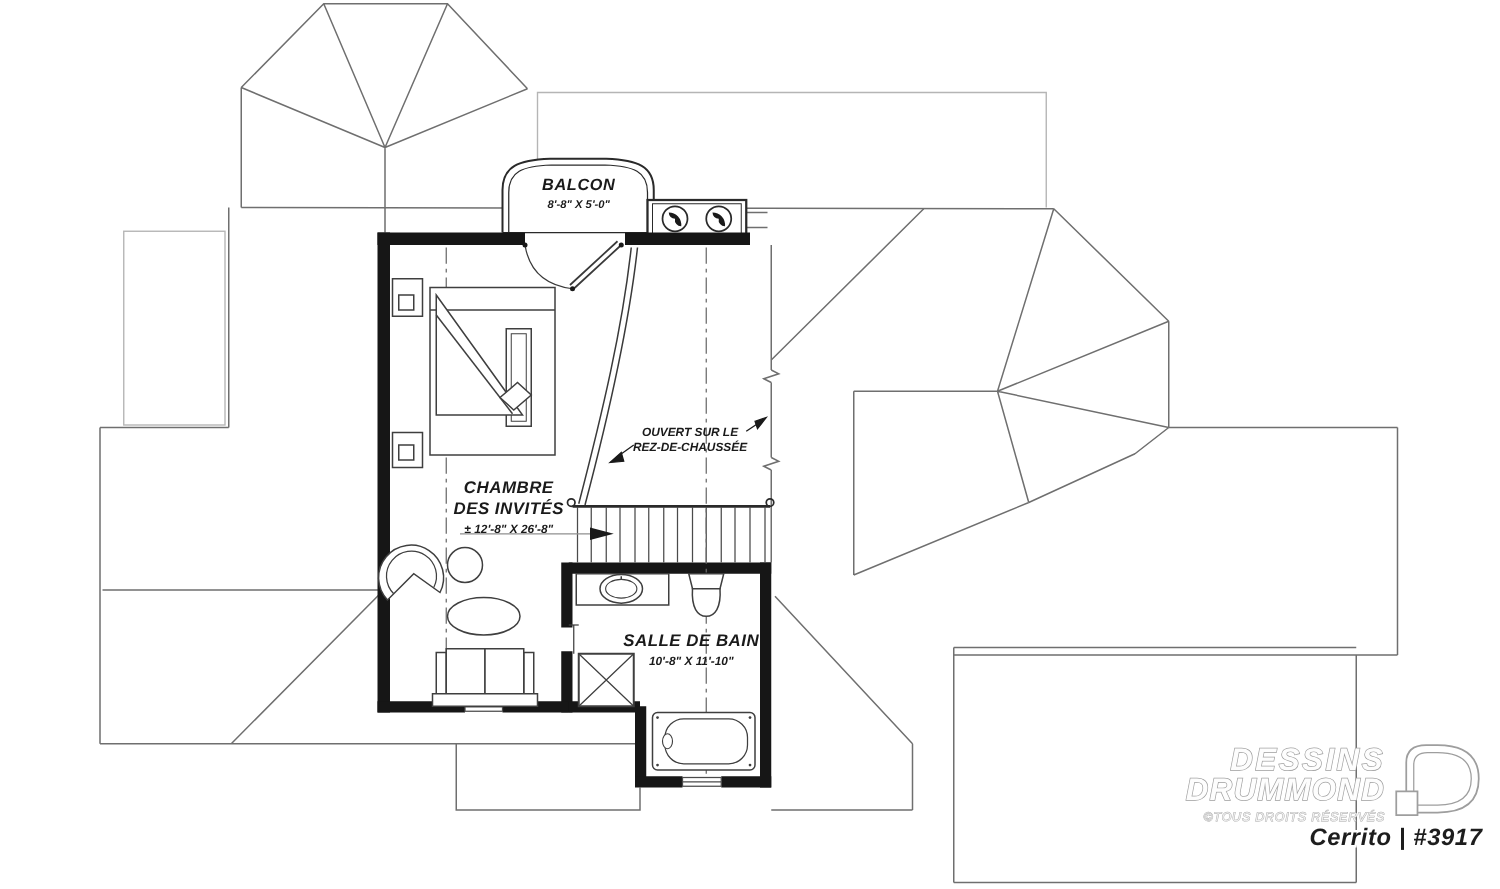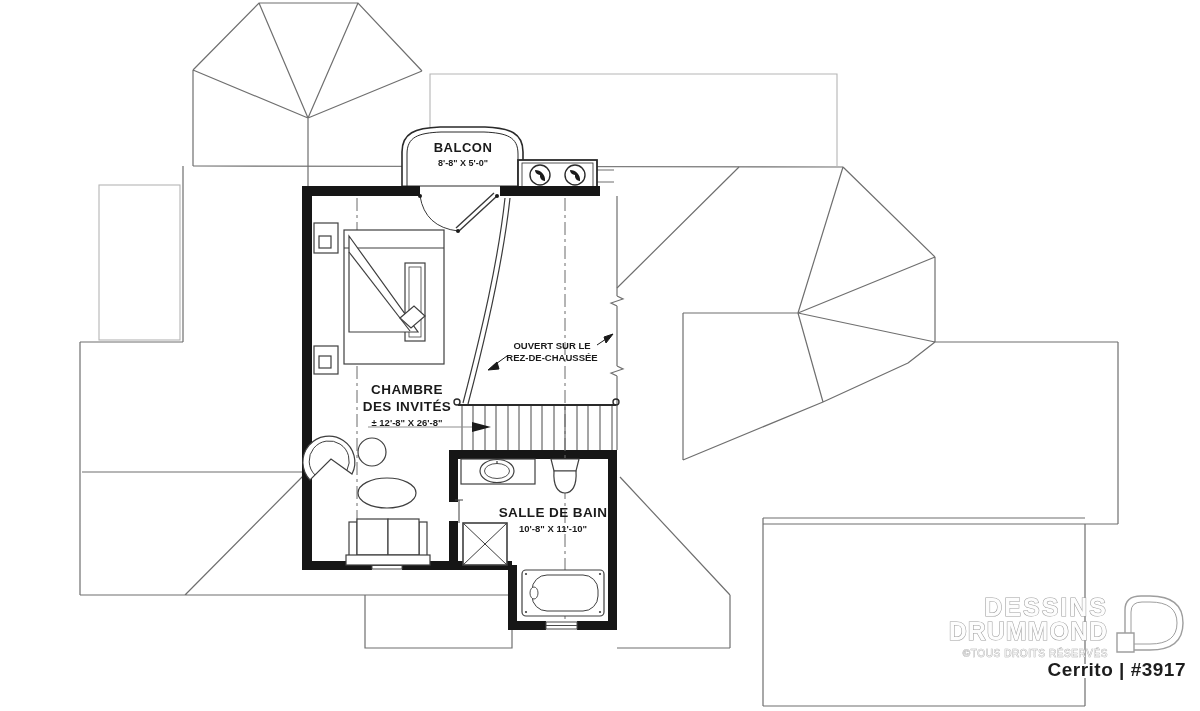"BALCON" .page { font-style: none -> italic }
